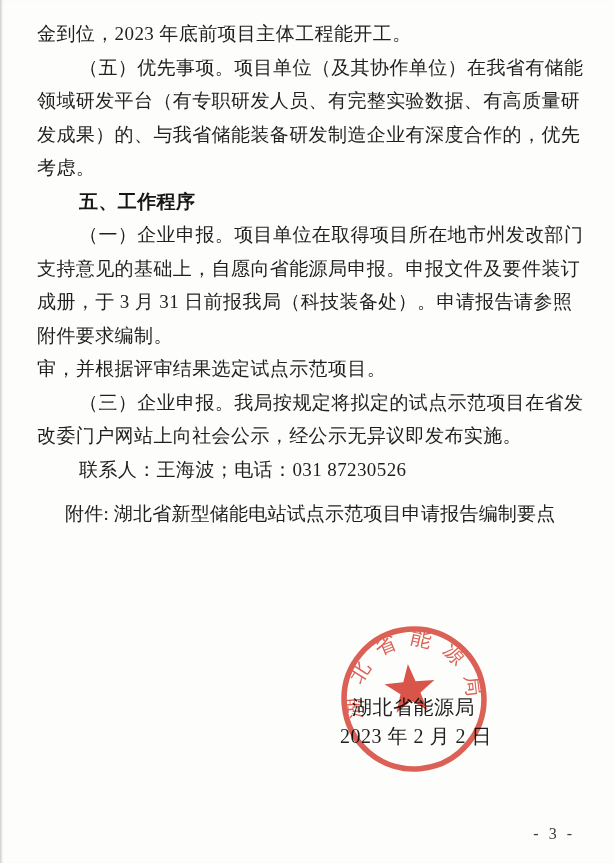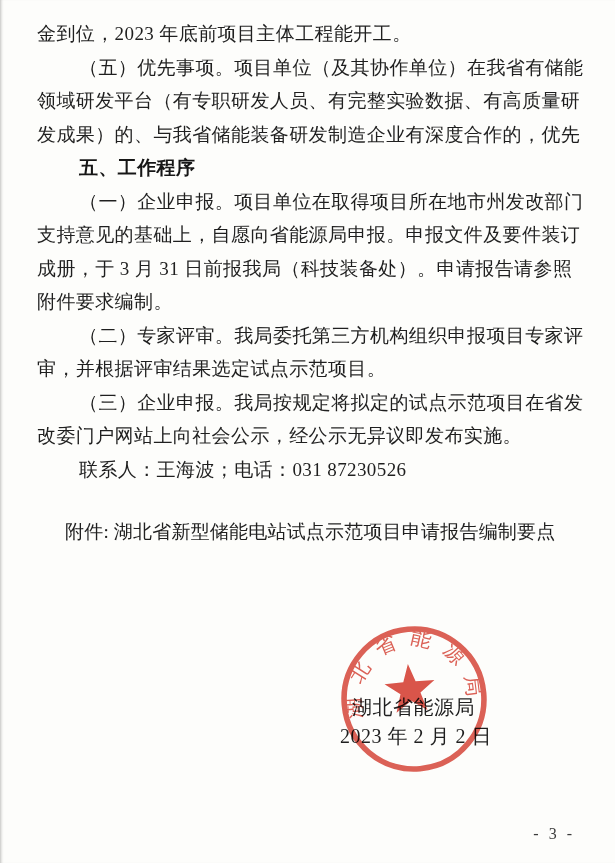"考虑。" div.line { html: none -> <div>考虑。</div> }
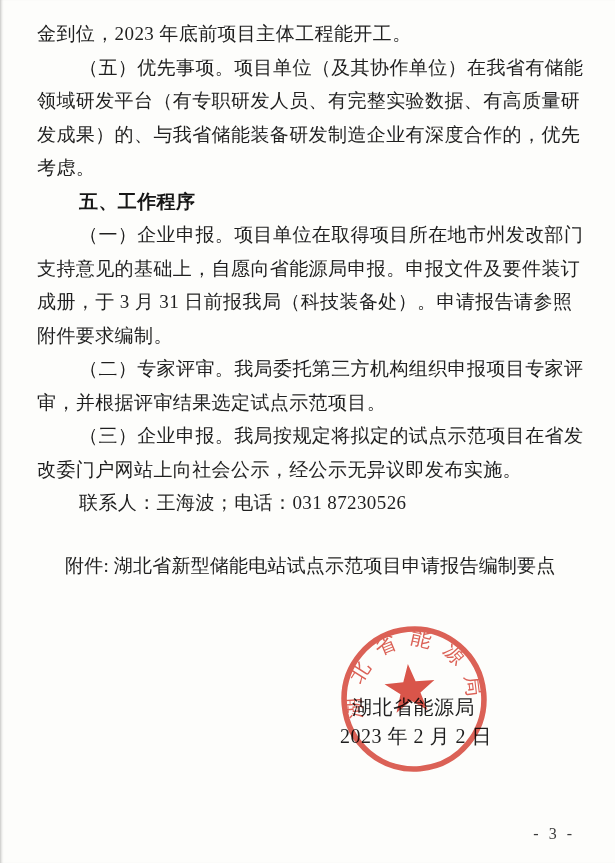"（二）专家评审。我局委托第三方机构组织申报项目专家评" div.line { html: <div>（二）专家评审。我局委托第三方机构组织申报项目专家评</div> -> none }
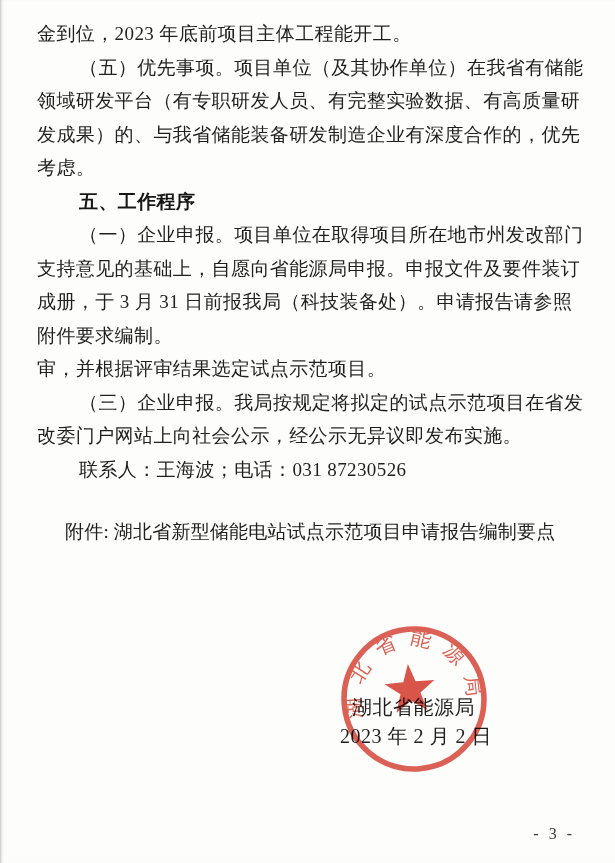"附件: 湖北省新型储能电站试点示范项目申请报告编制要点" .attachment-line { margin-top: 29px -> 11px }
